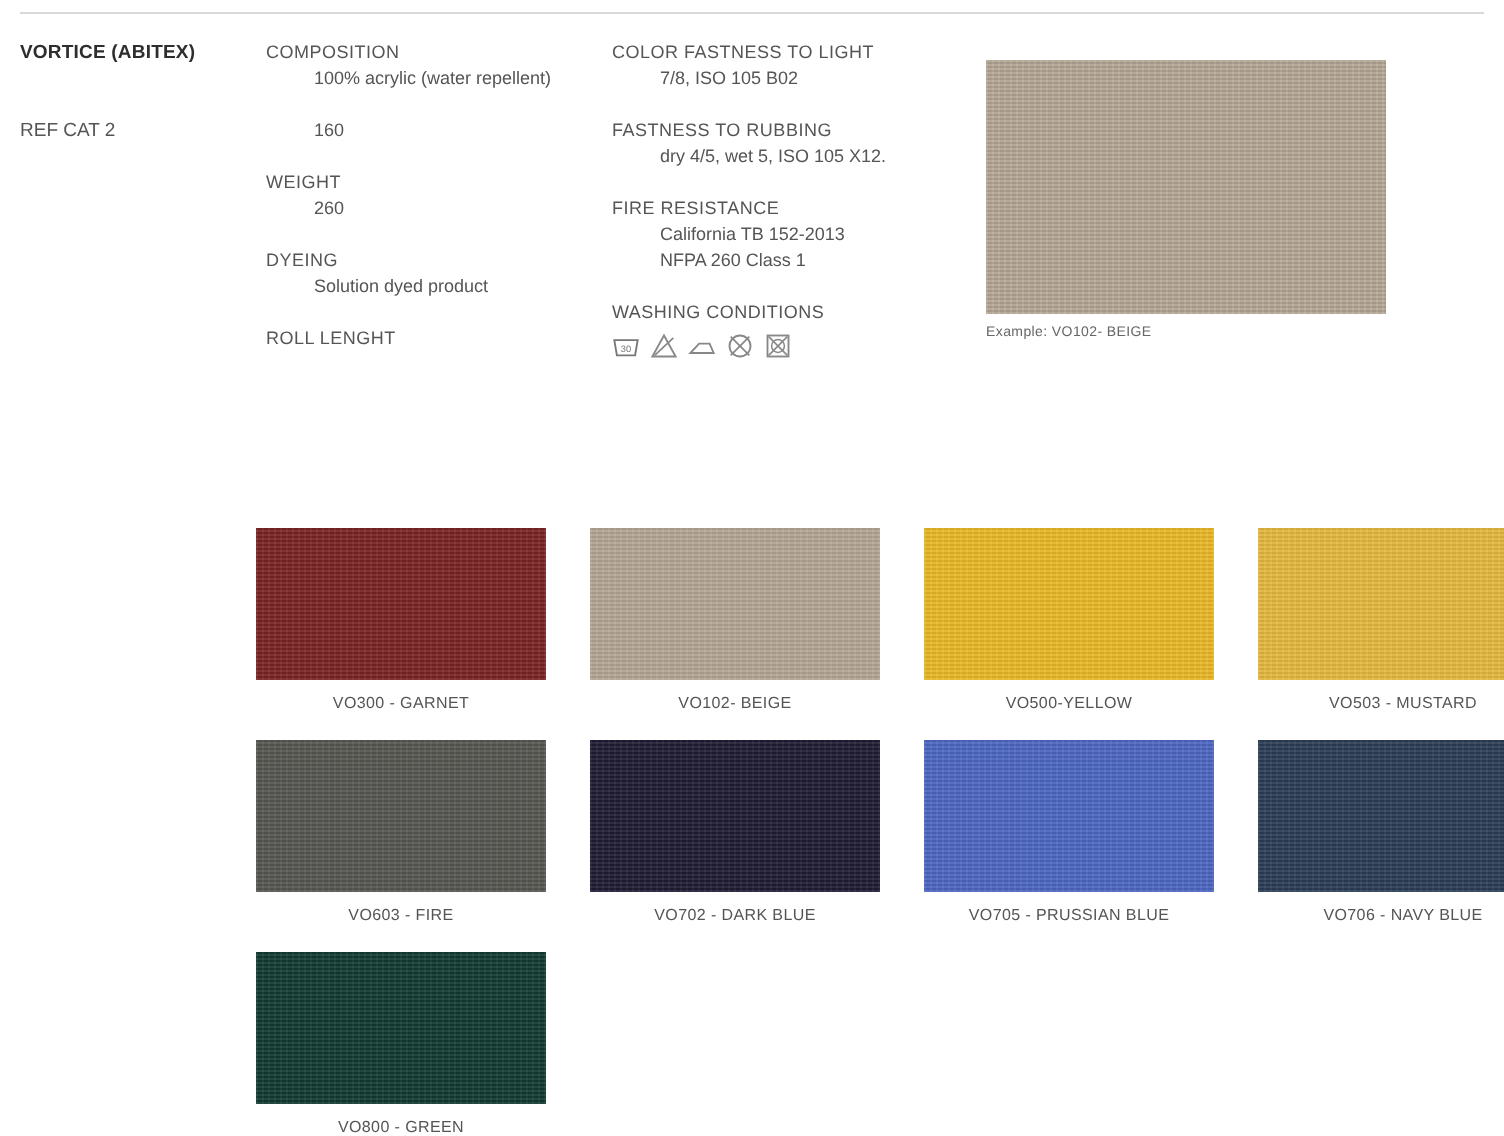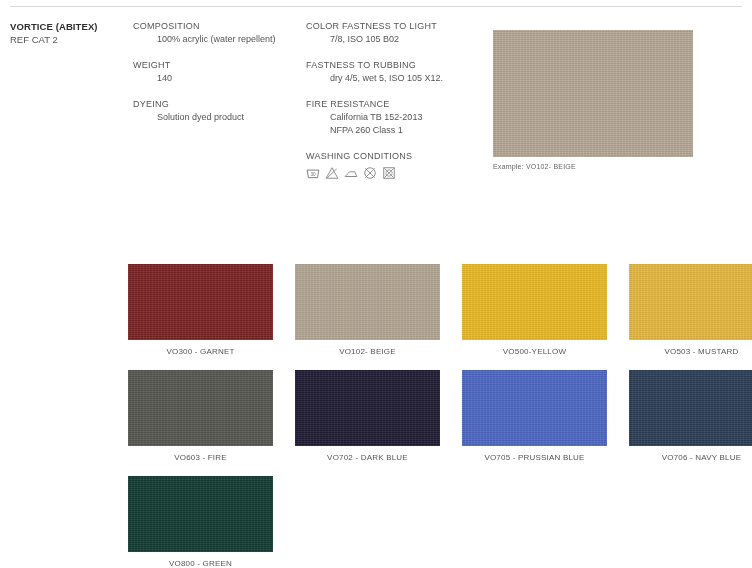"REF CAT 2" .fabric-ref { margin-top: none -> 26px }
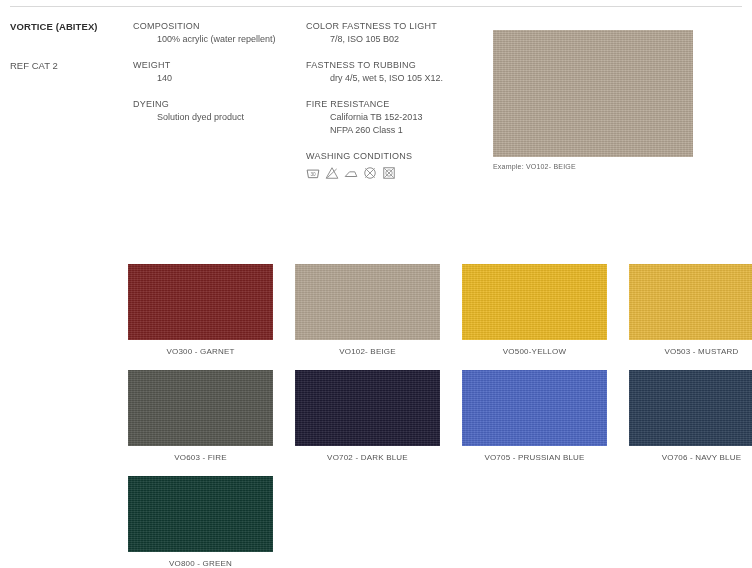"160" div.spec-value { html: none -> <div>160</div> }
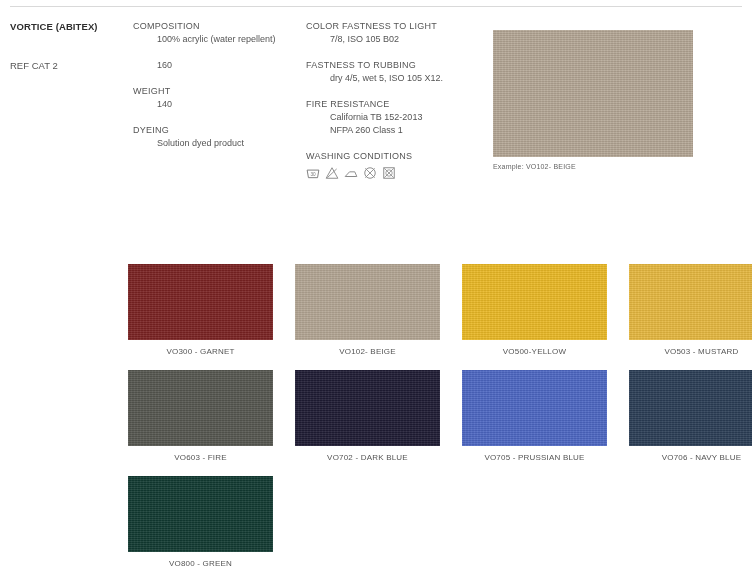"140" div.spec-value { text: 140 -> 260 }
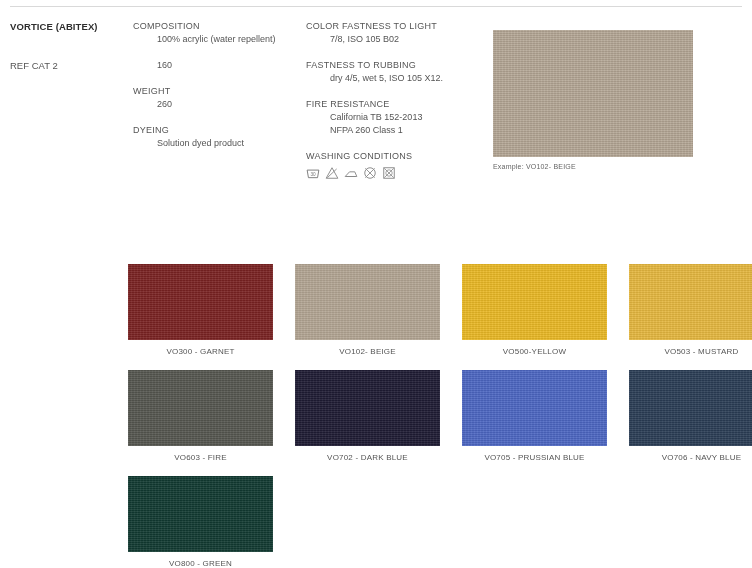"ROLL LENGHT" div.spec-label { html: none -> <div>ROLL LENGHT</div> }
